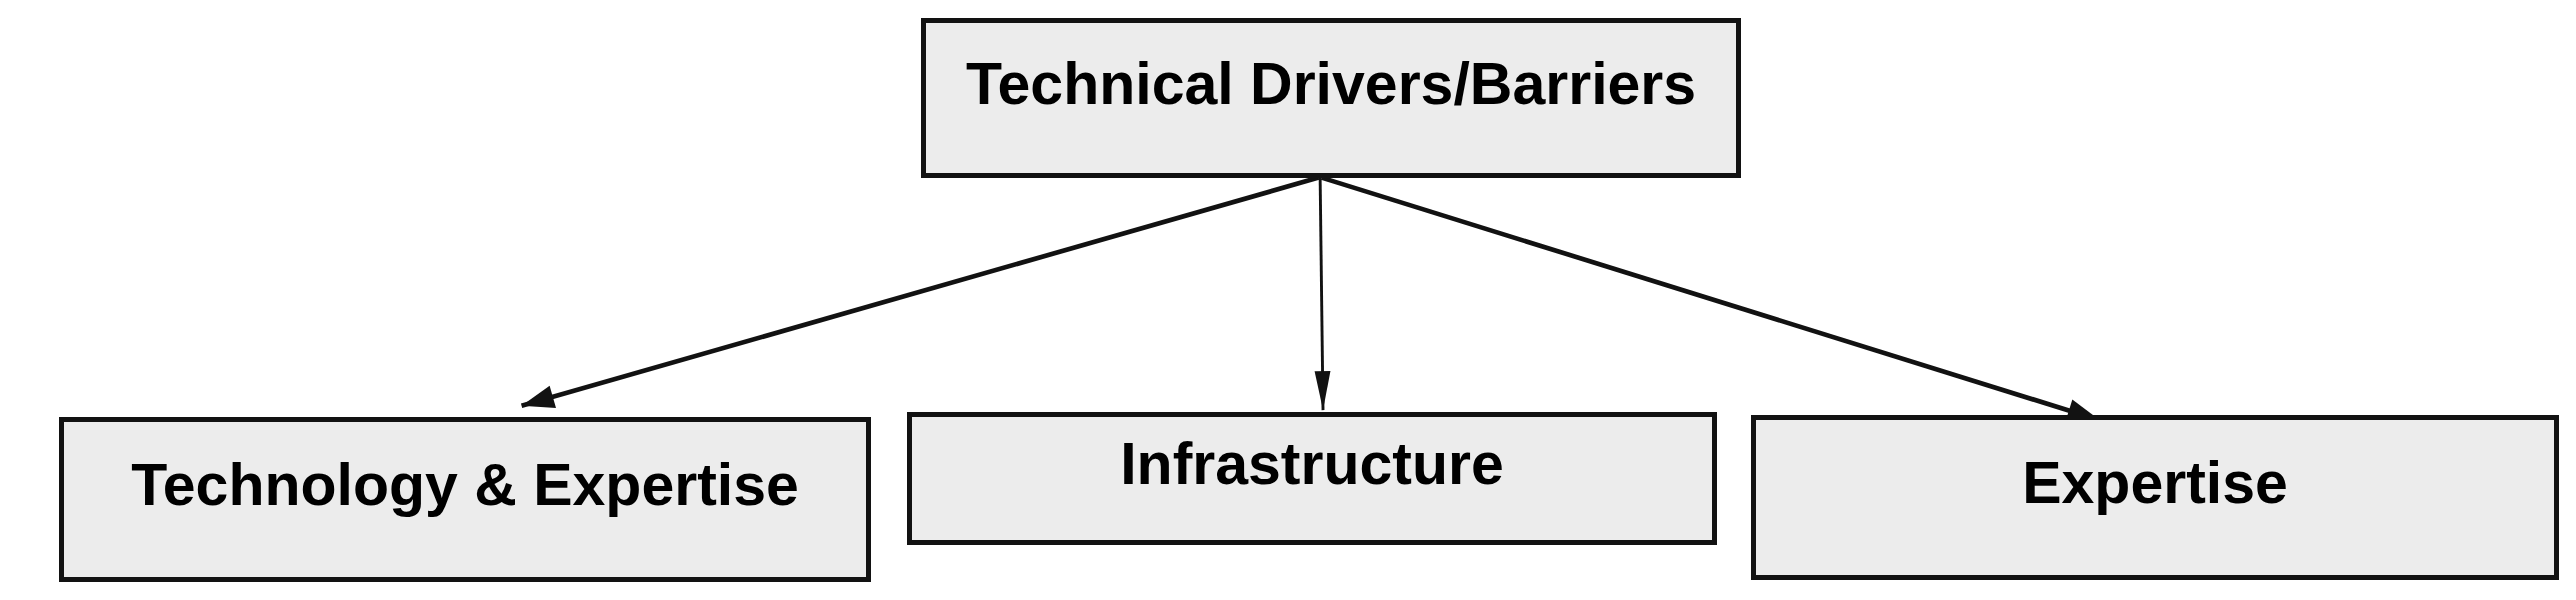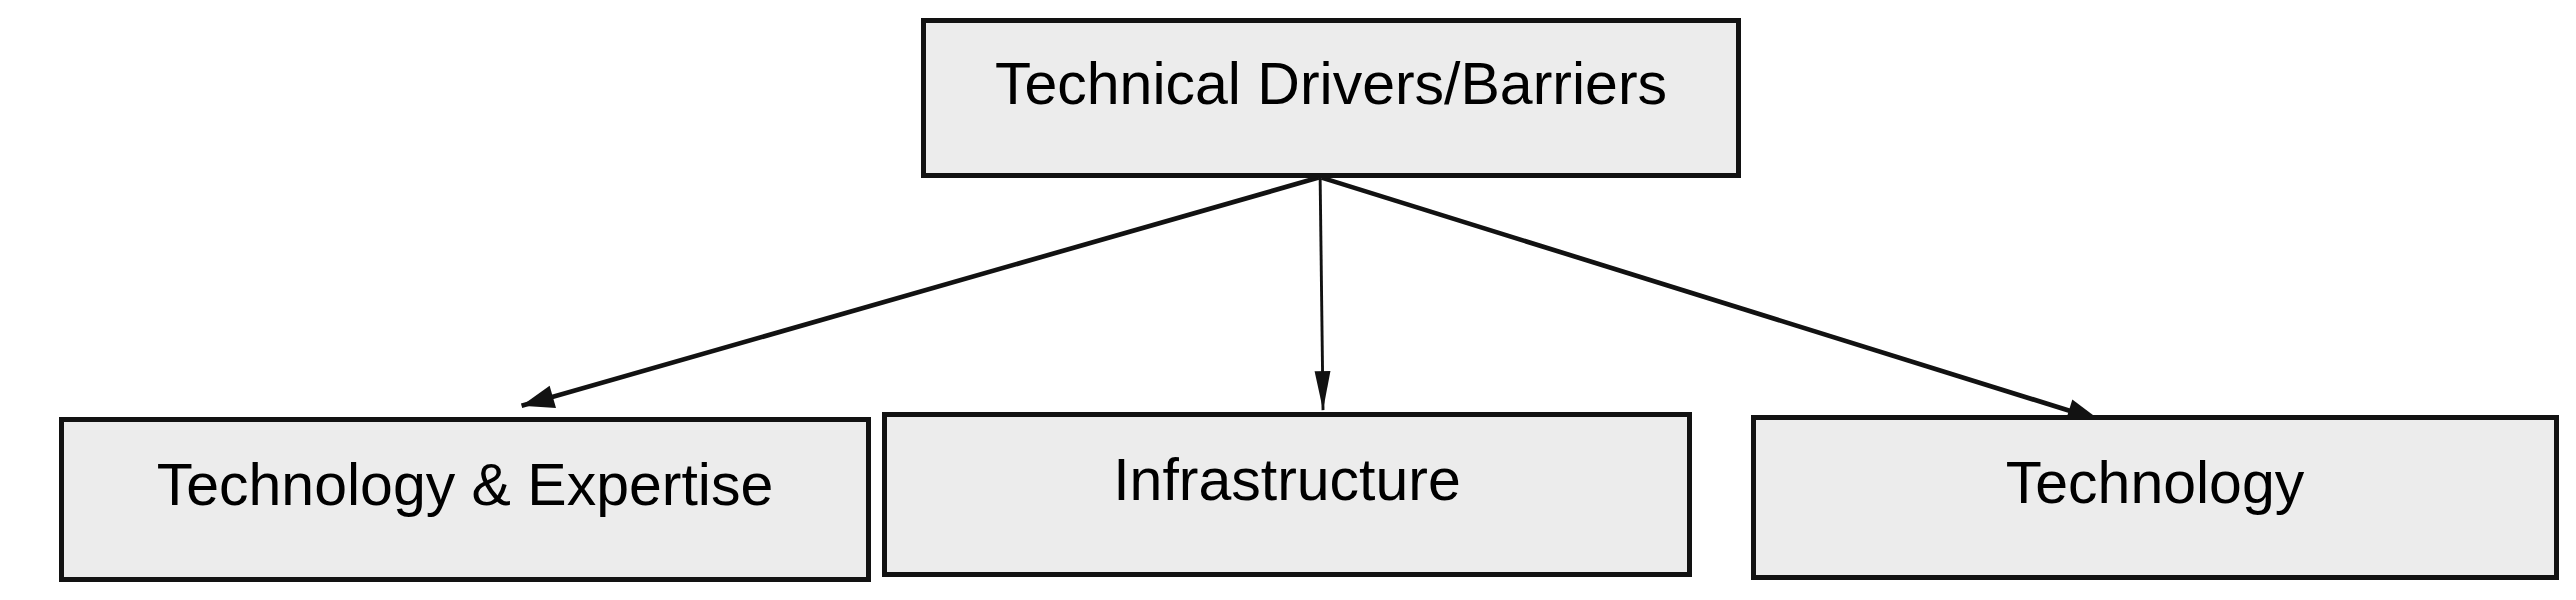"Technical Drivers/Barriers" .canvas { font-weight: none -> bold }
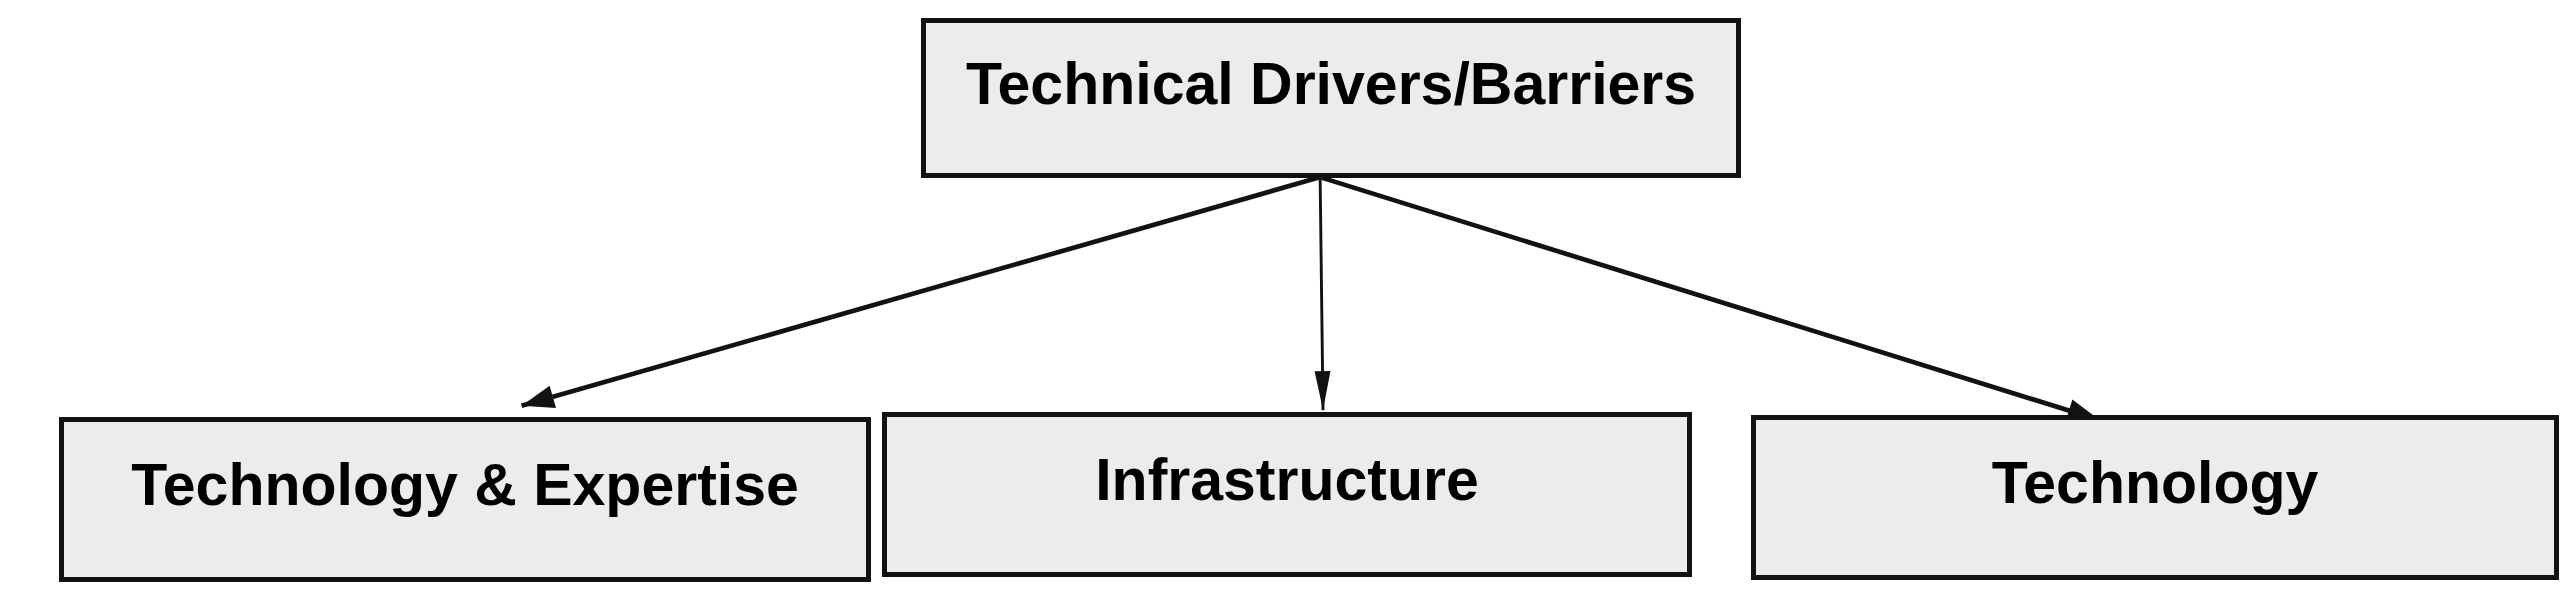"Infrastructure" .node-child-2 { height: 165px -> 133px; left: 882px -> 907px }
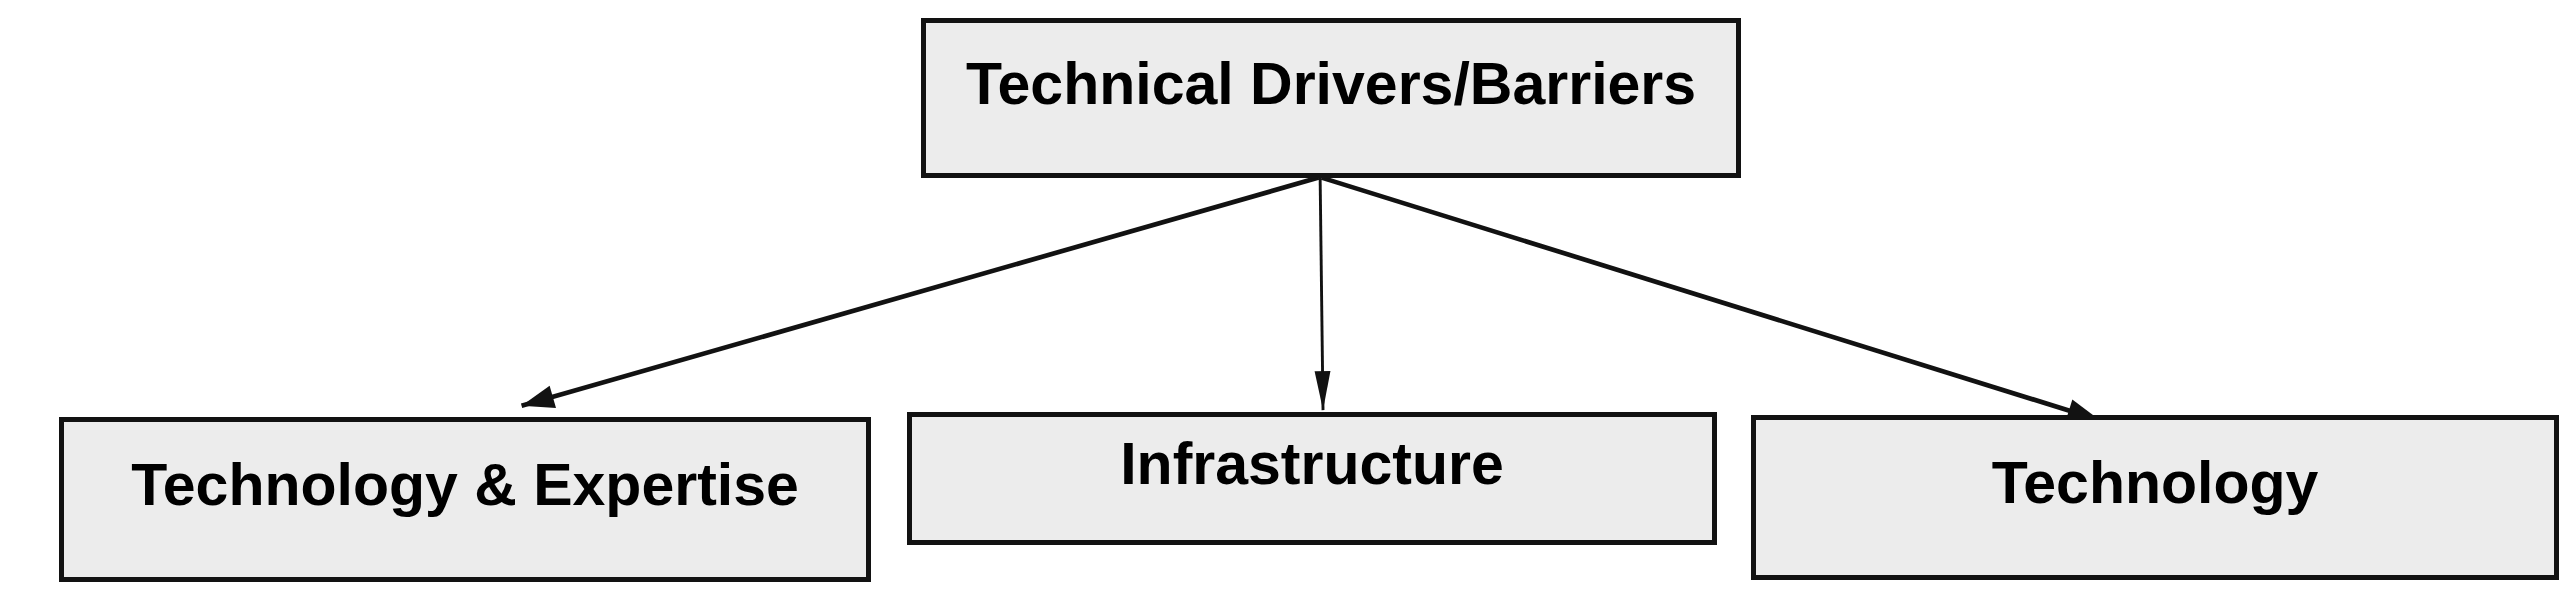"Technology" span.label { text: Technology -> Expertise }
